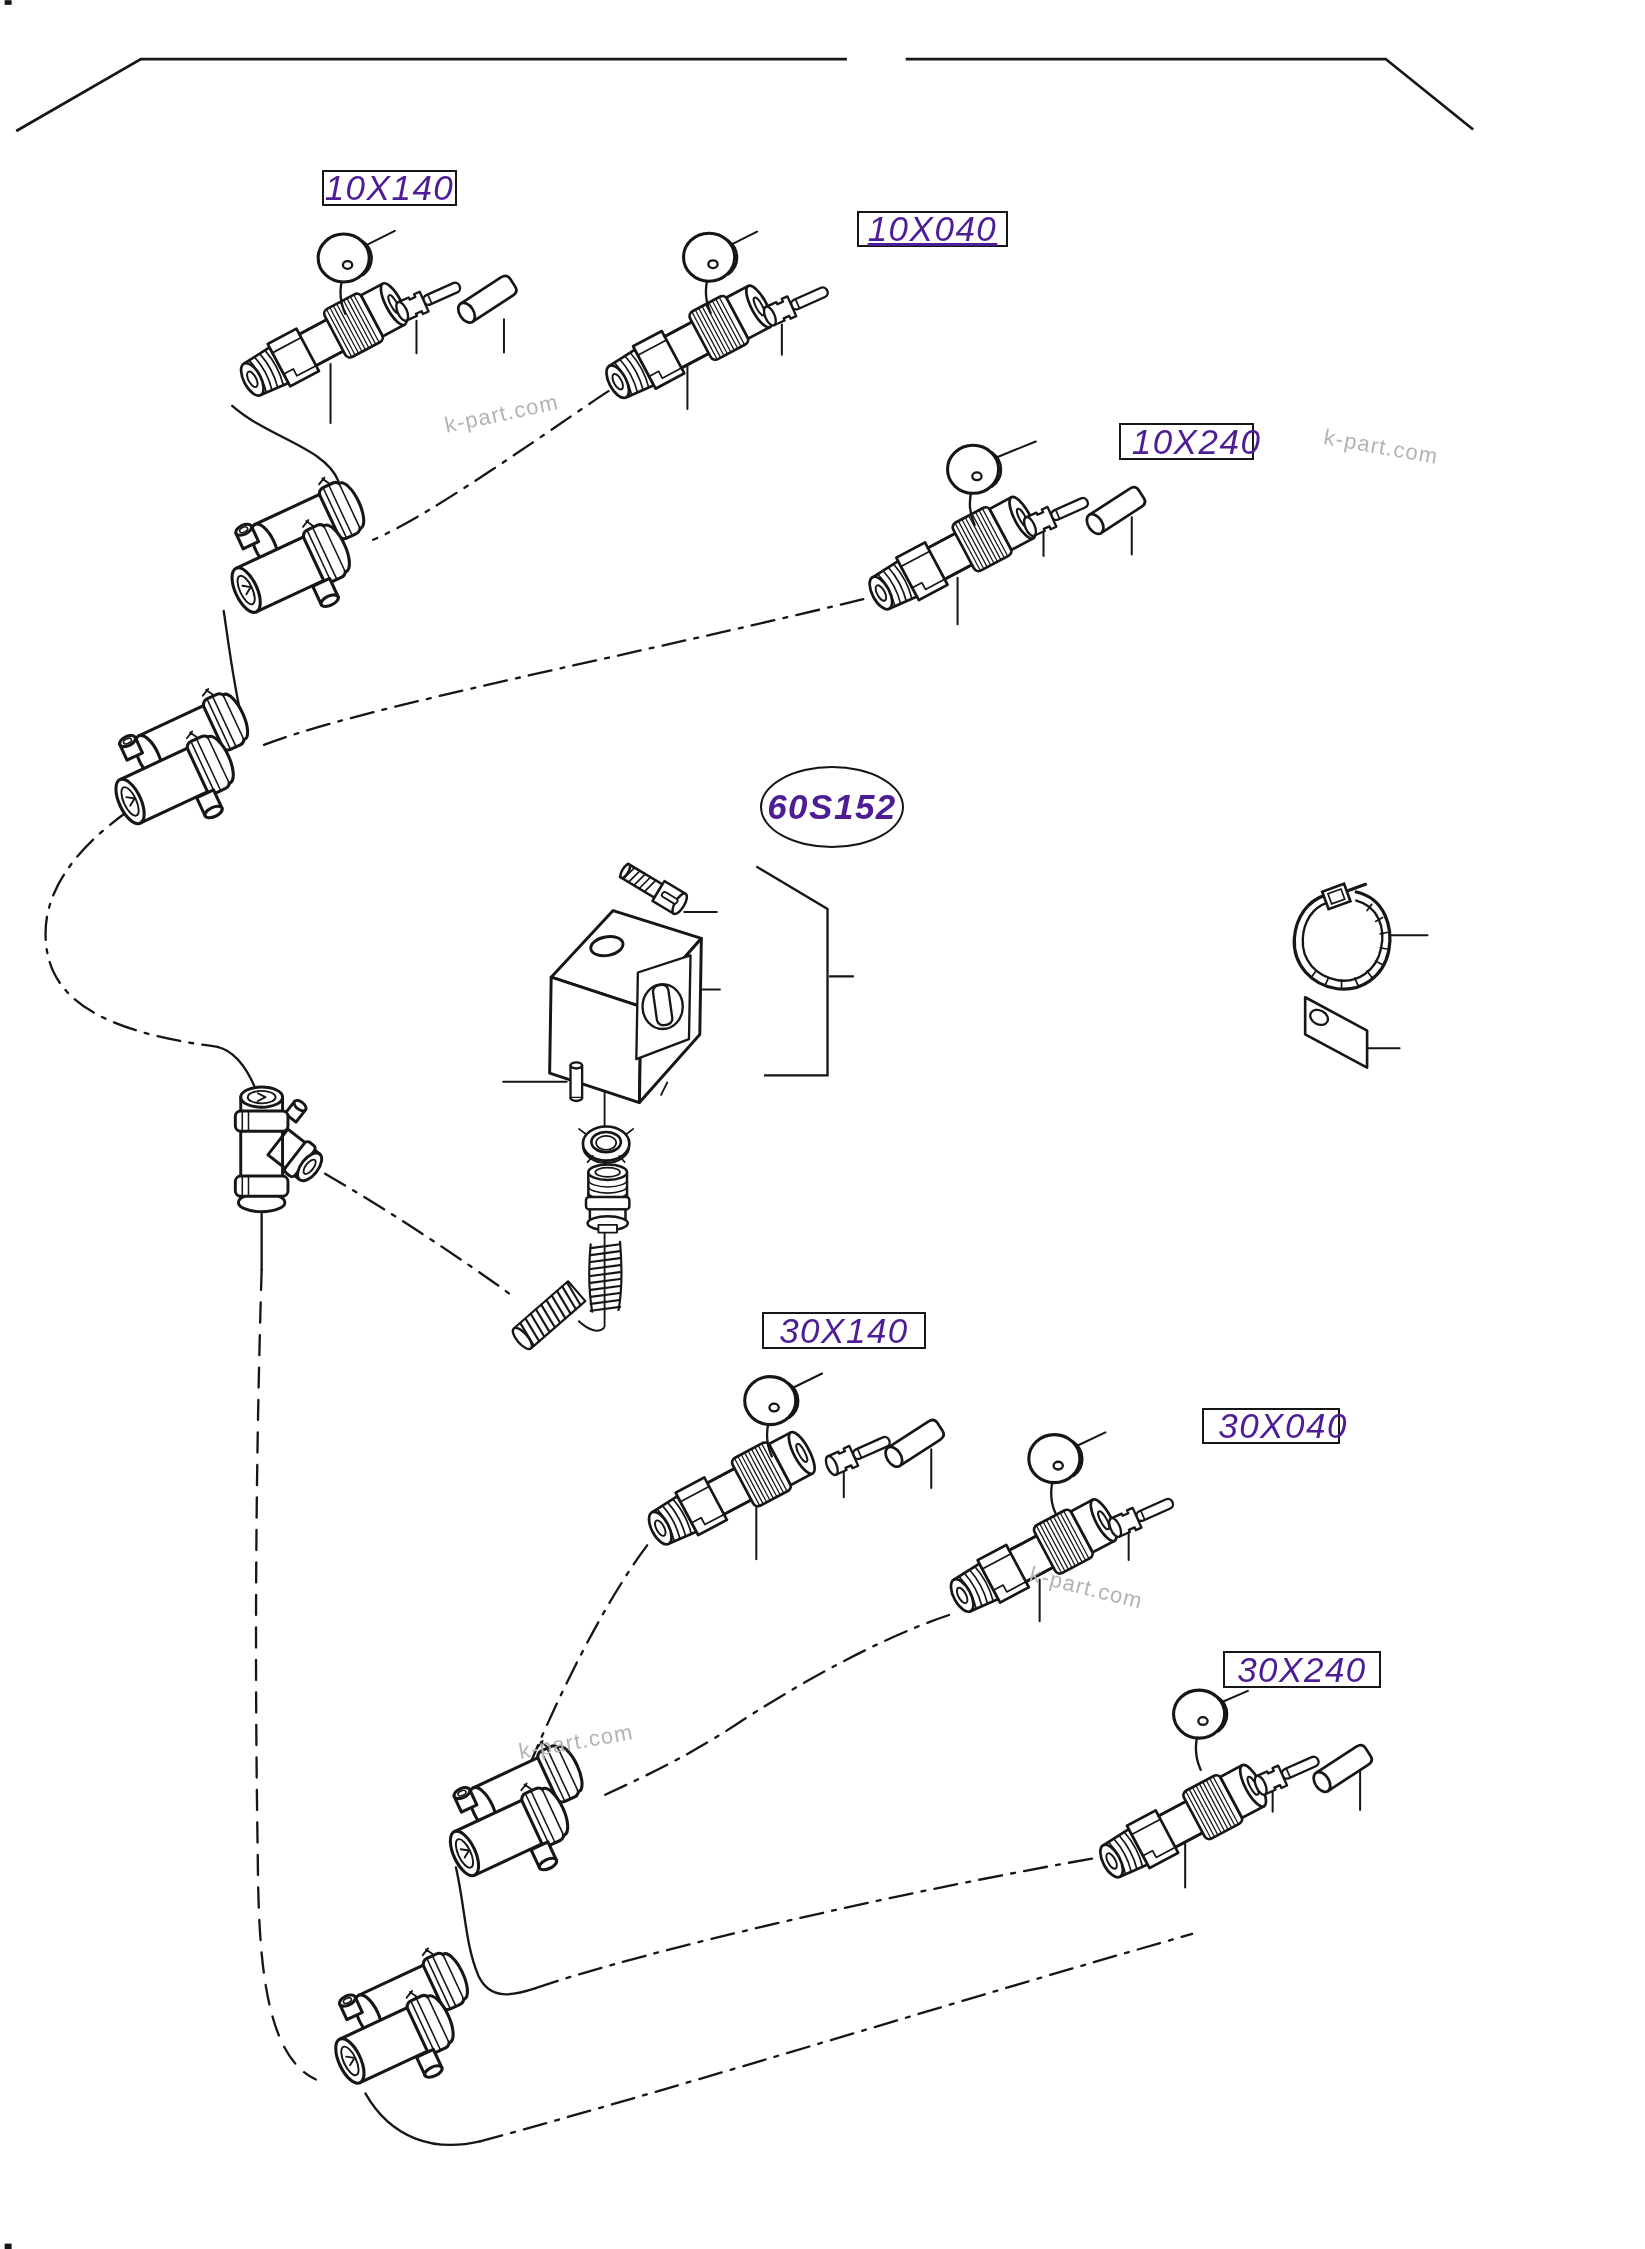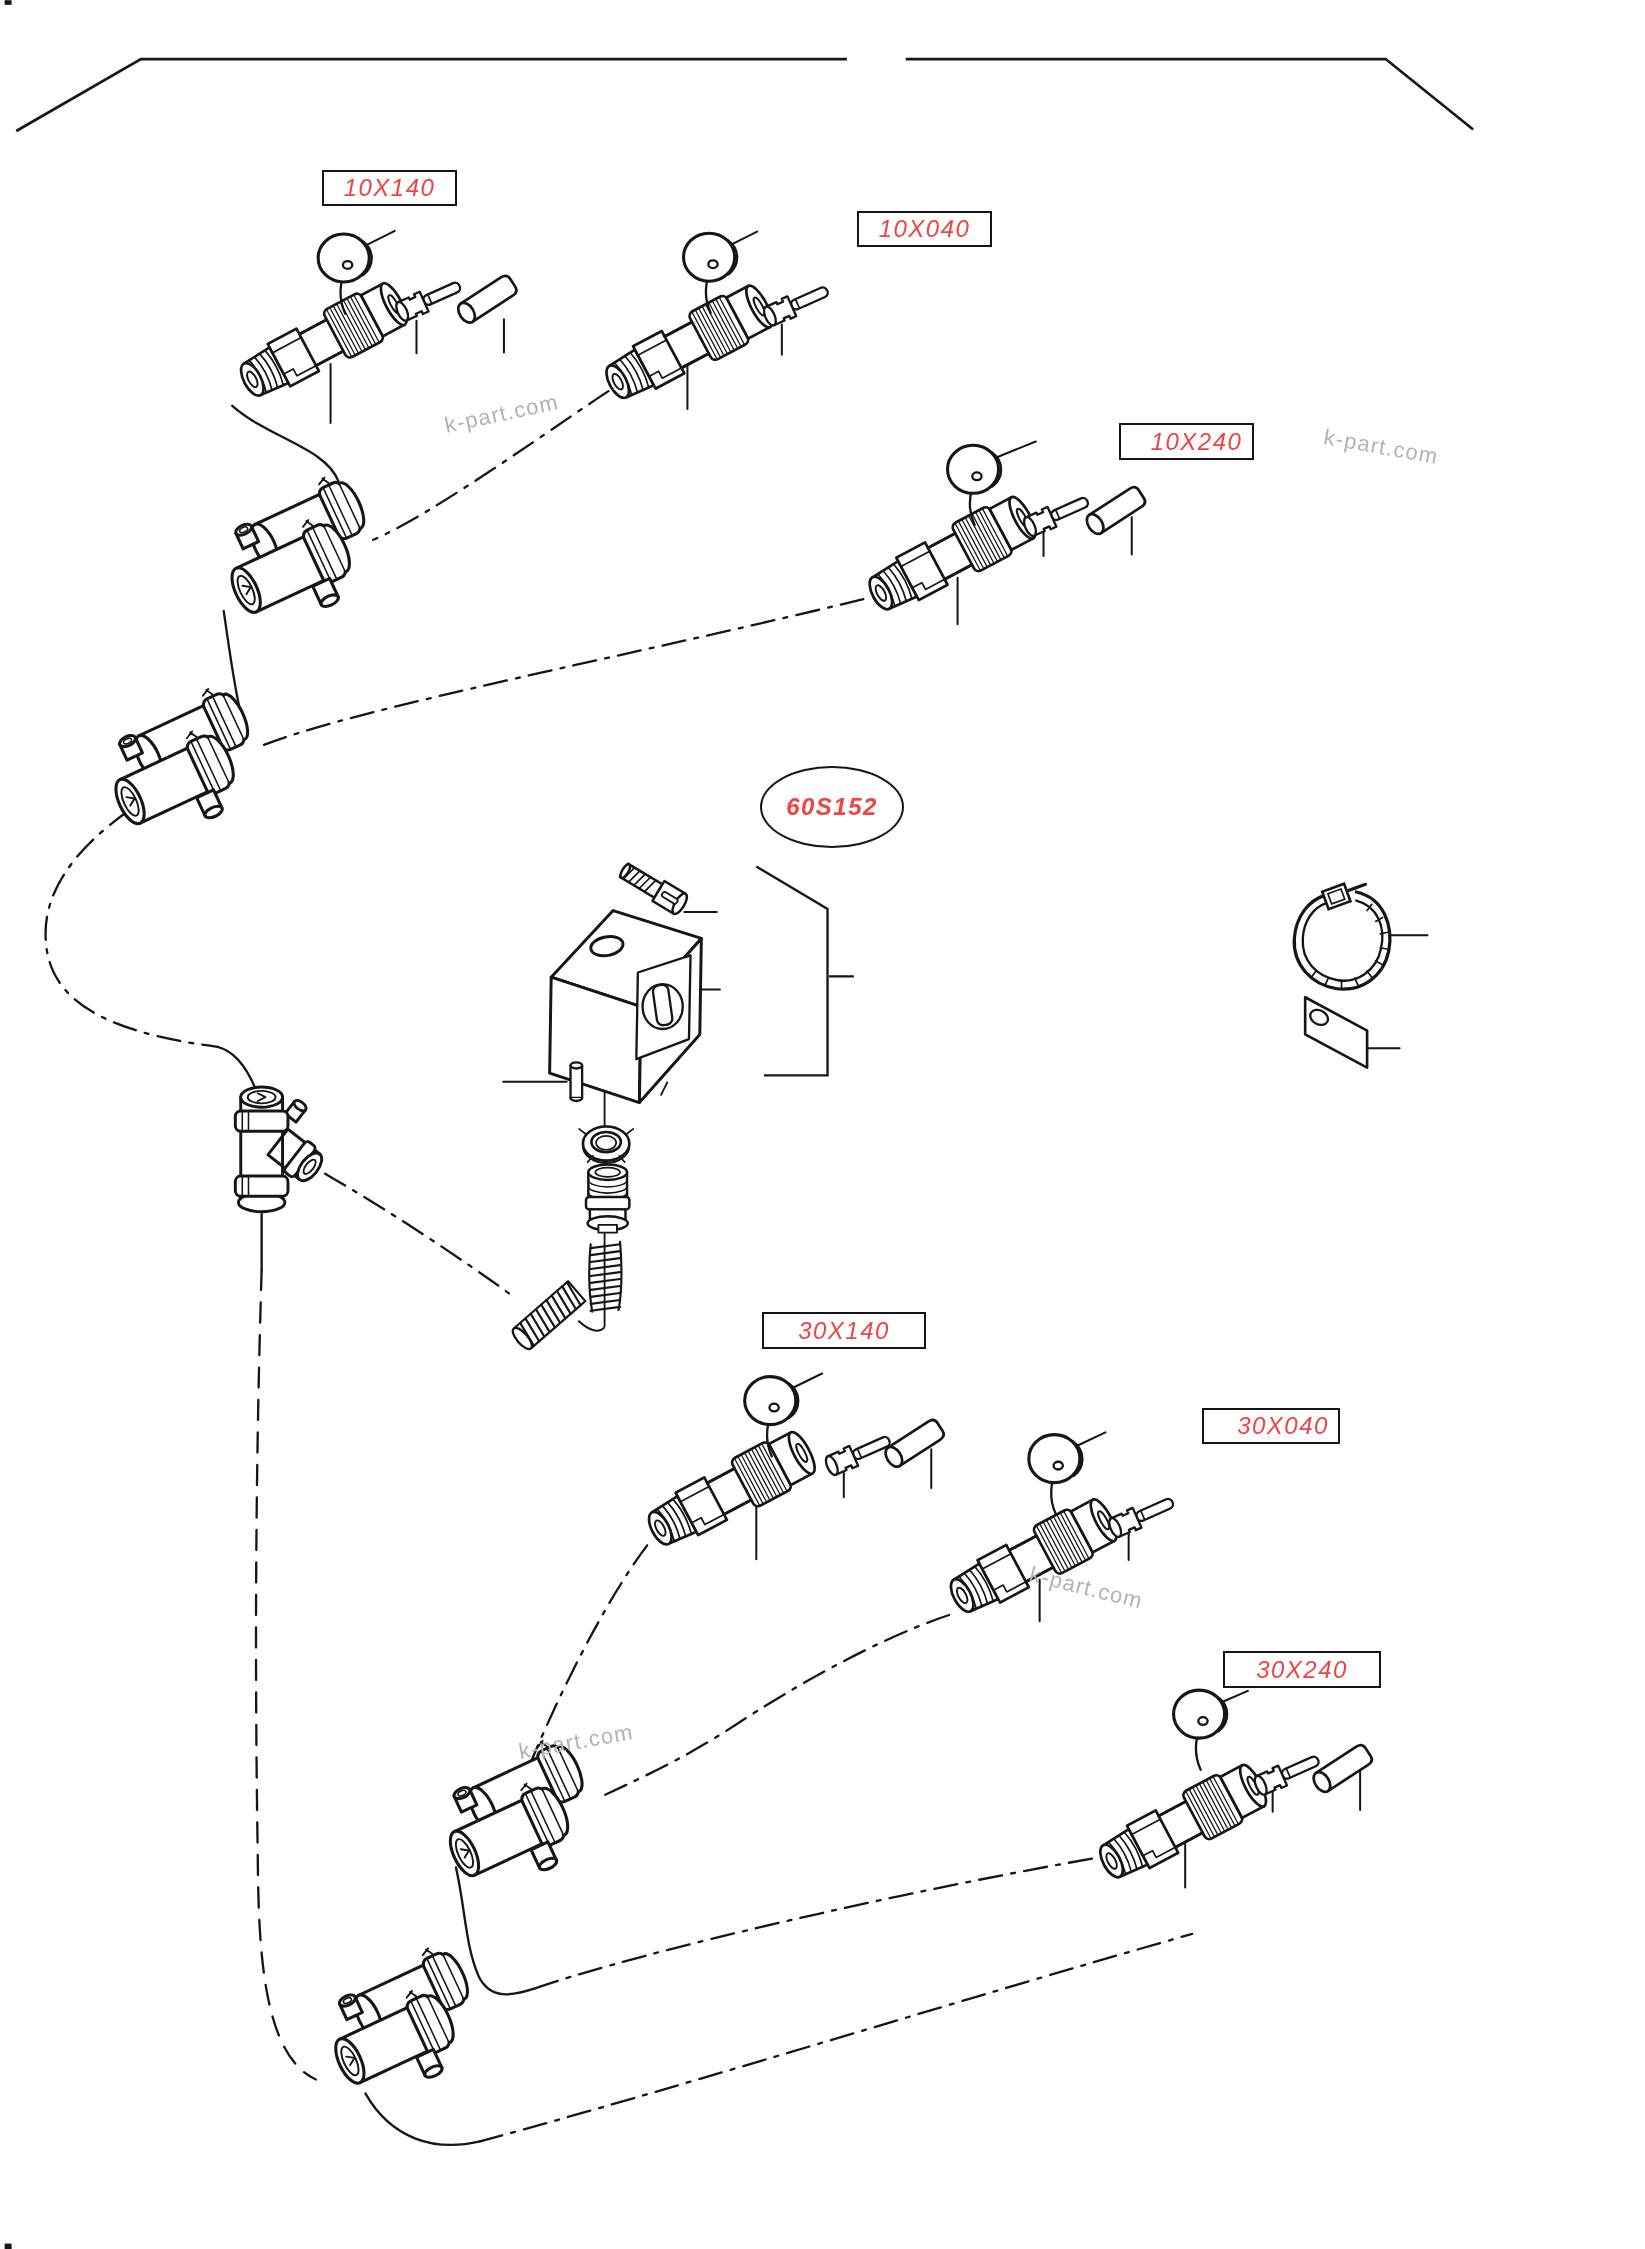"10X140" .part-label { color: #ef4444 -> #4c1d95; font-size: 24px -> 35px }
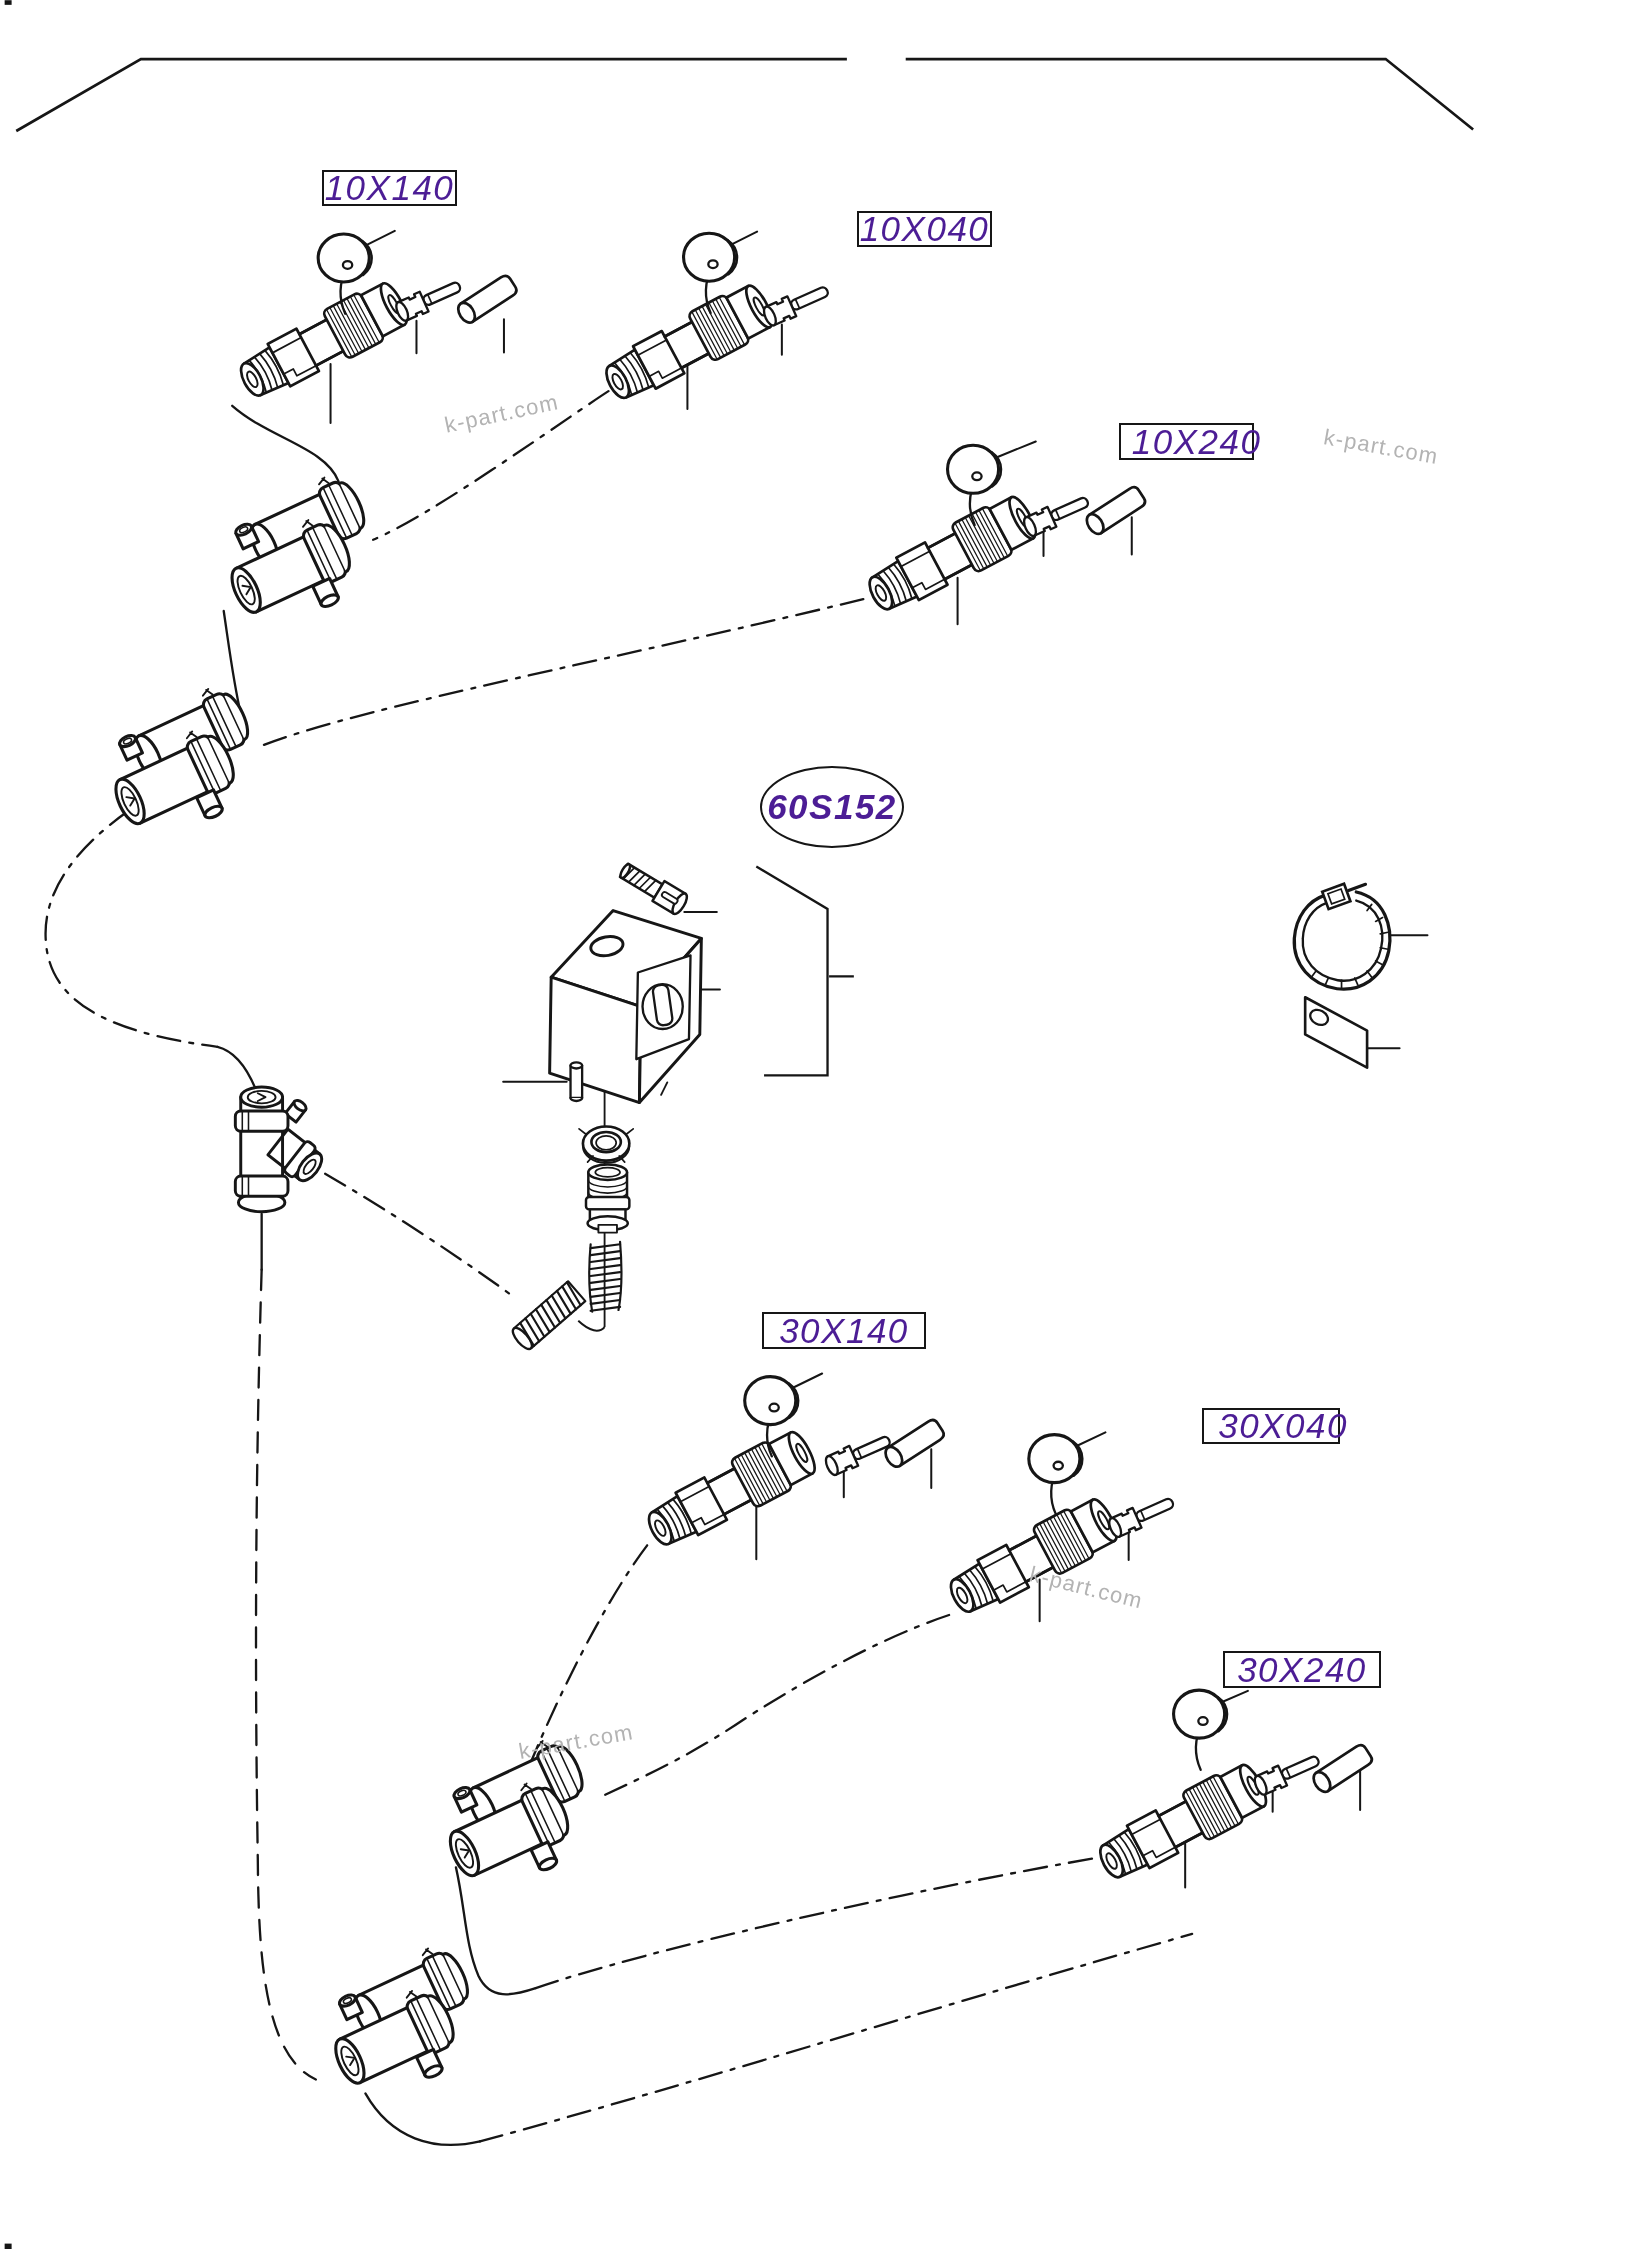"10X040" div.part-label { text-decoration: none -> underline; width: 135px -> 151px }
